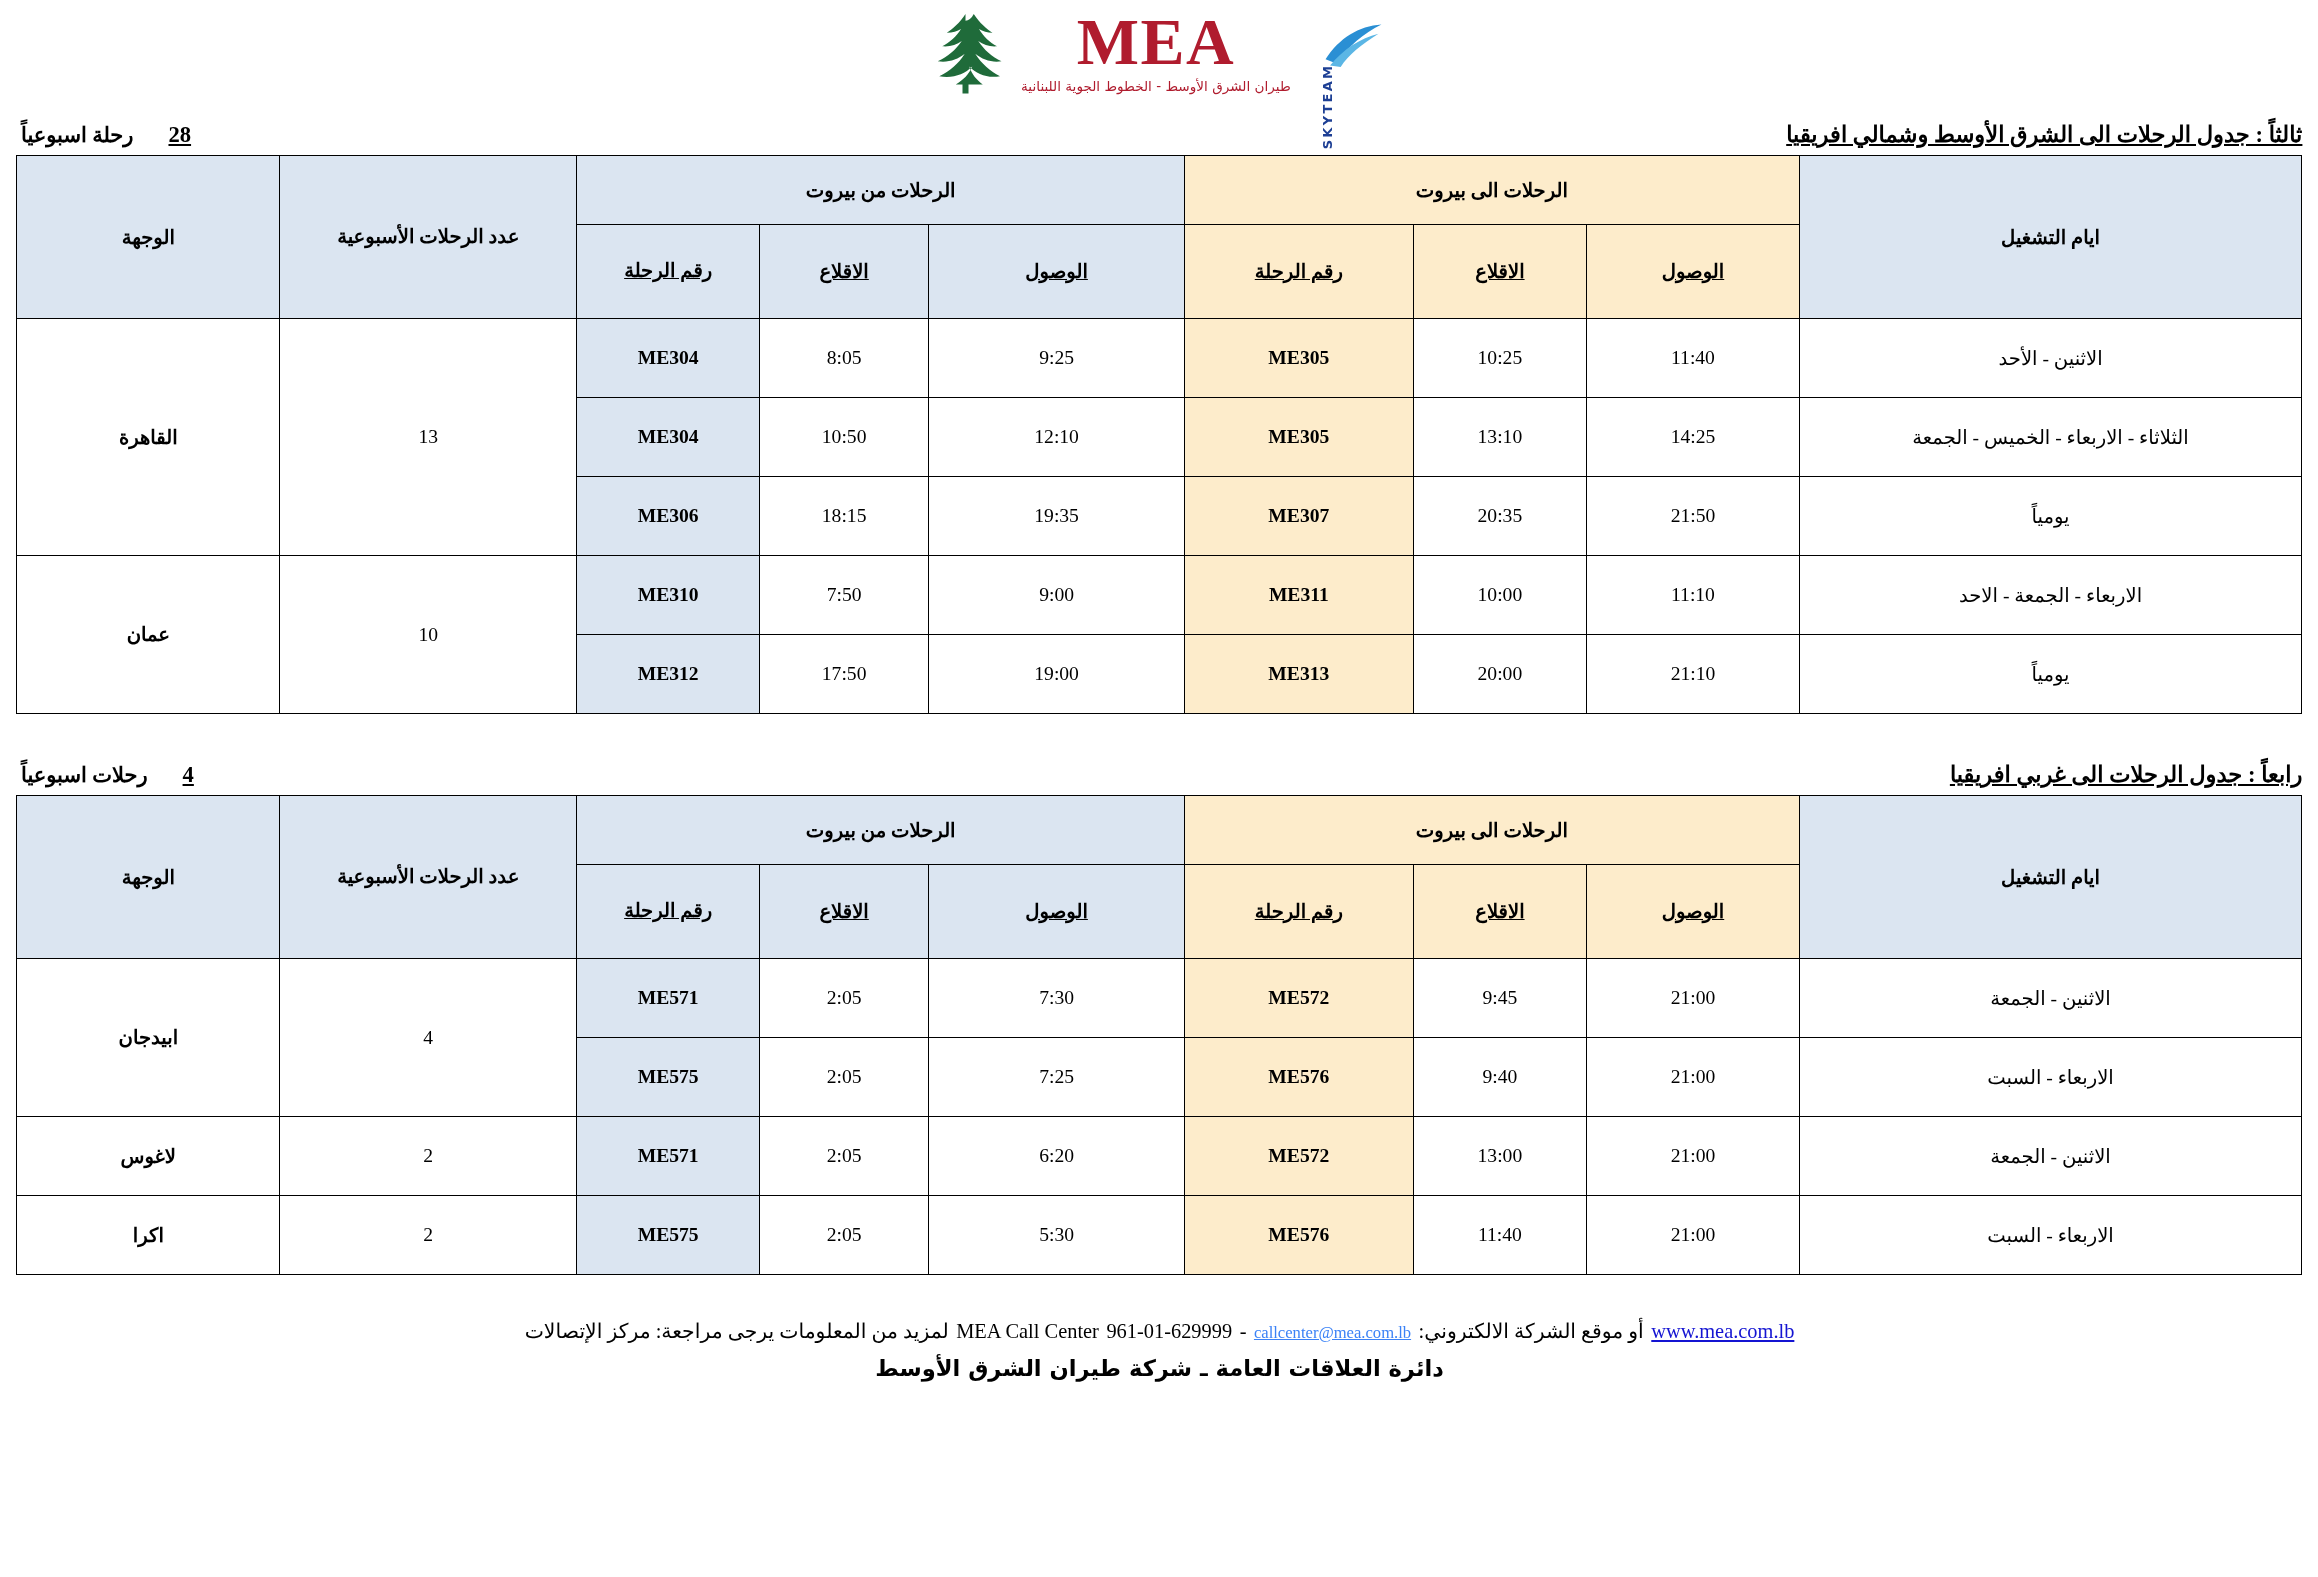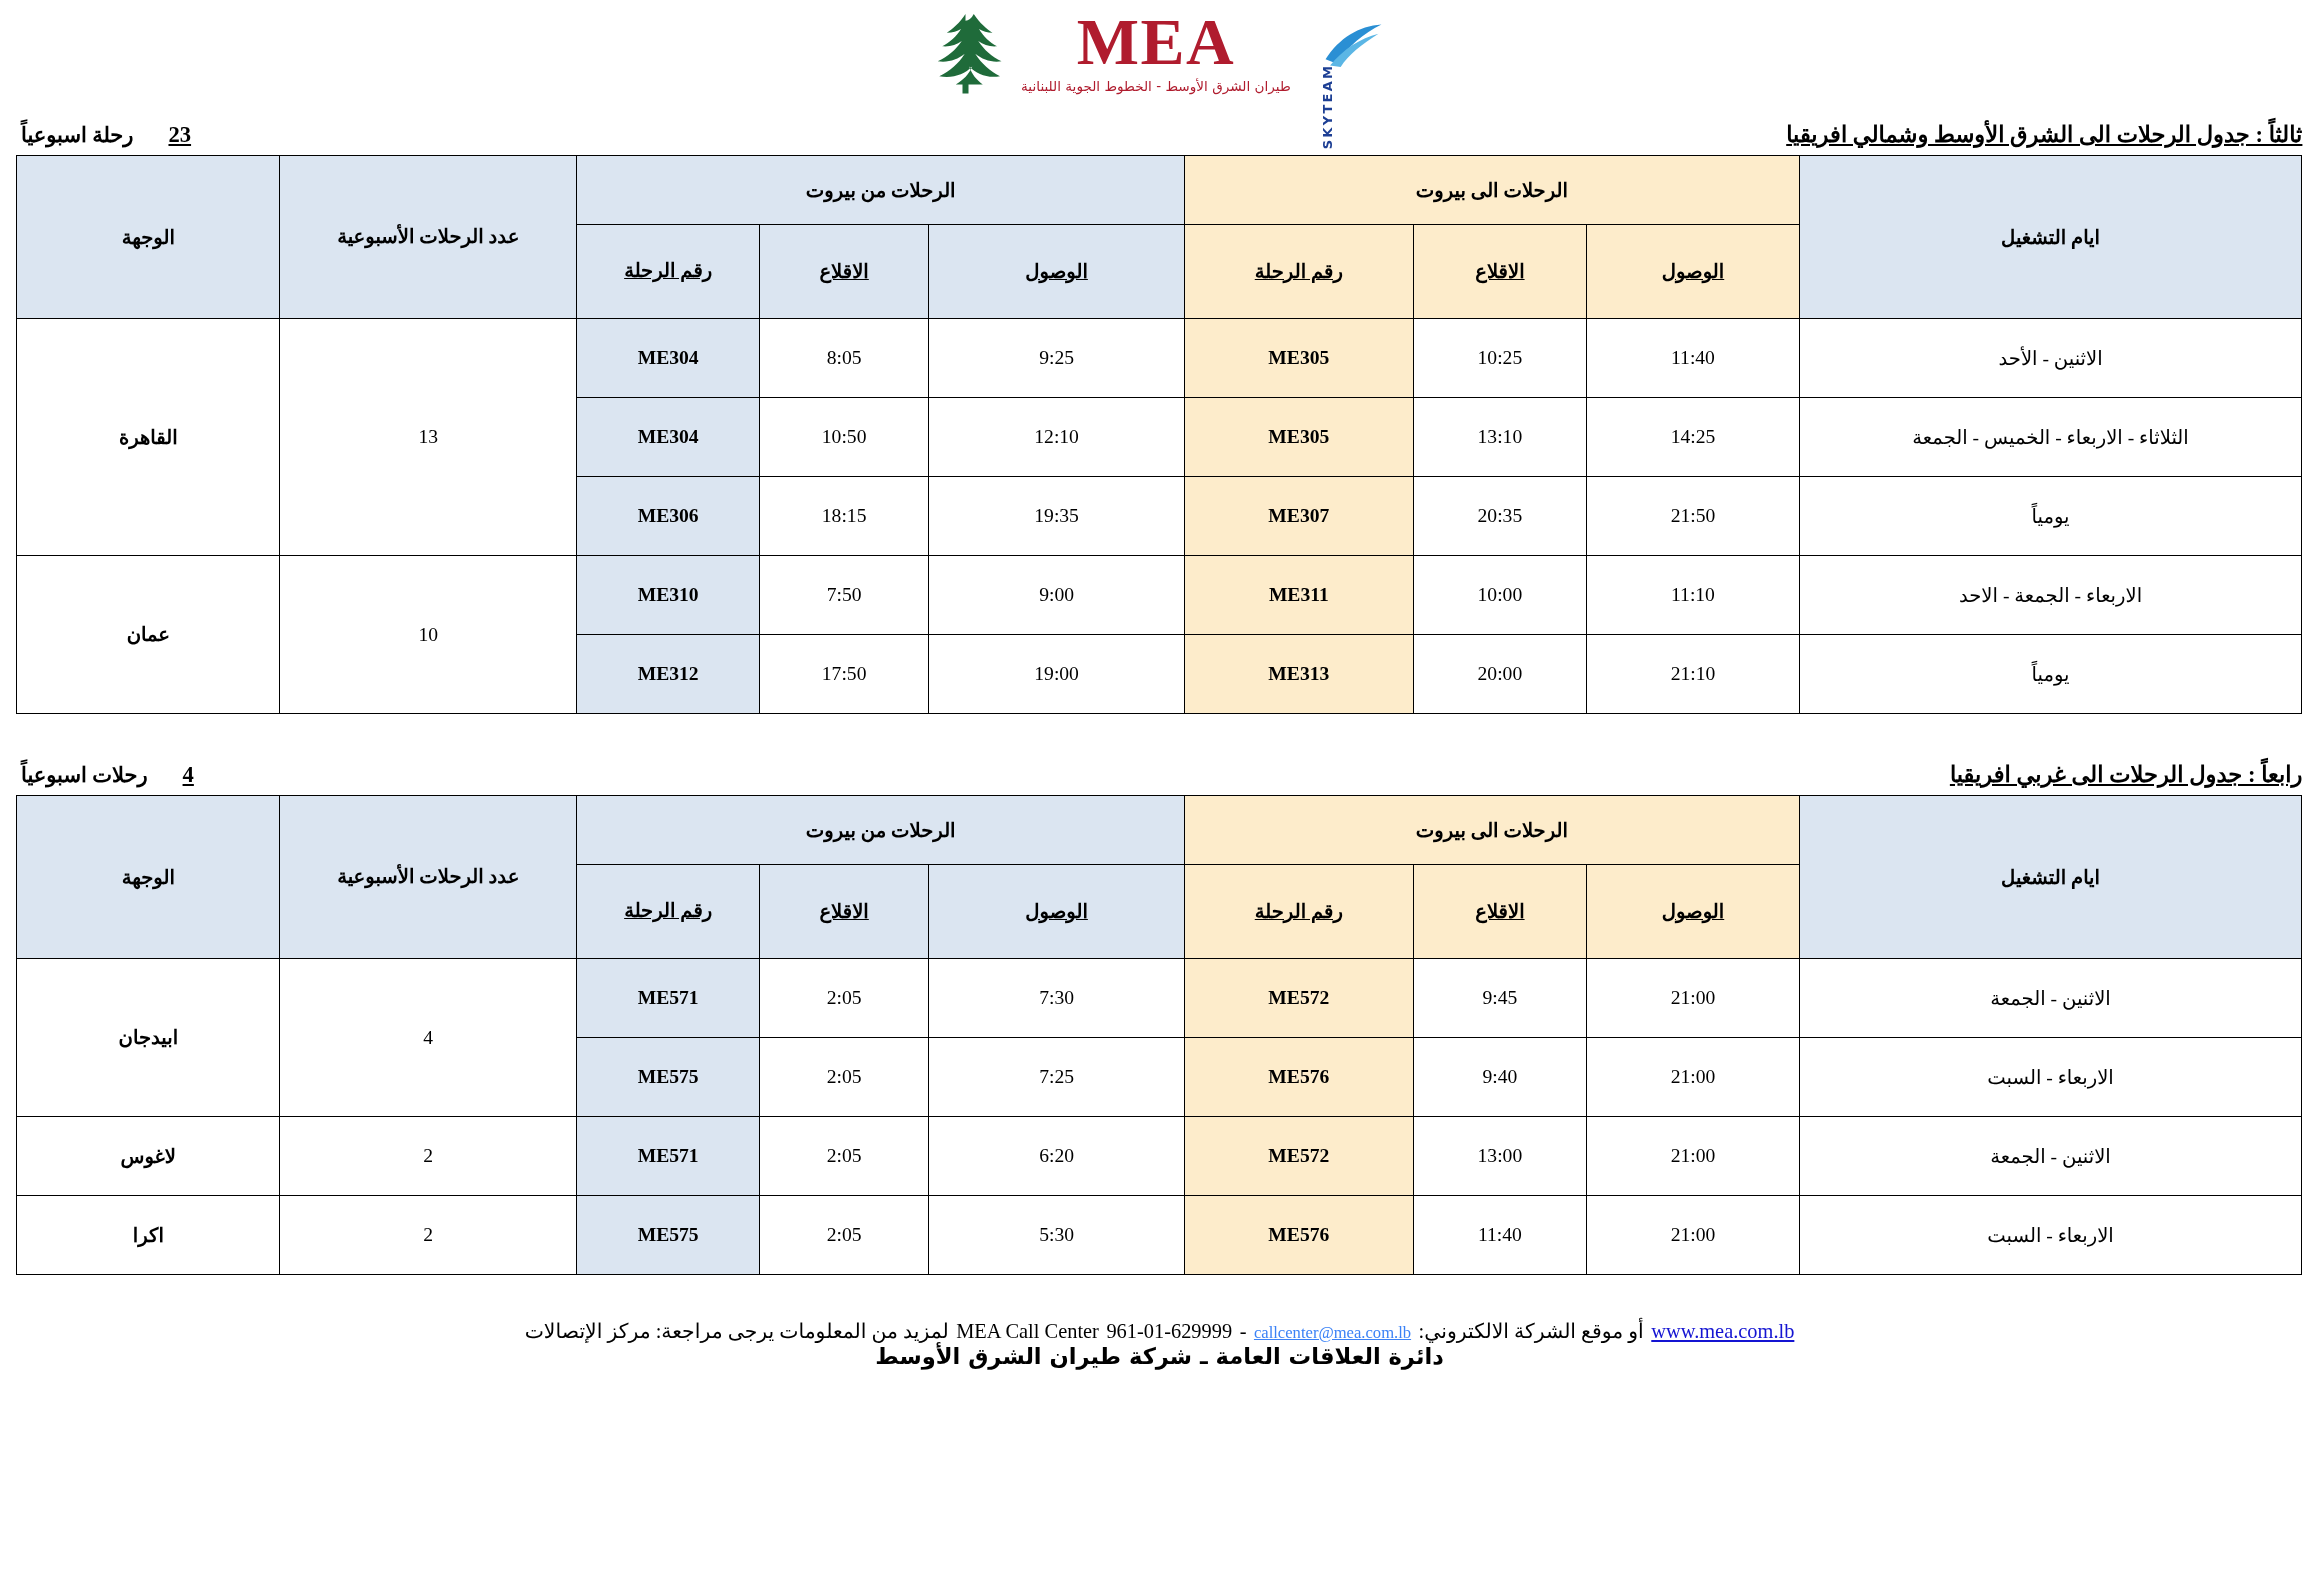"23" span.count-num { text: 23 -> 28 }
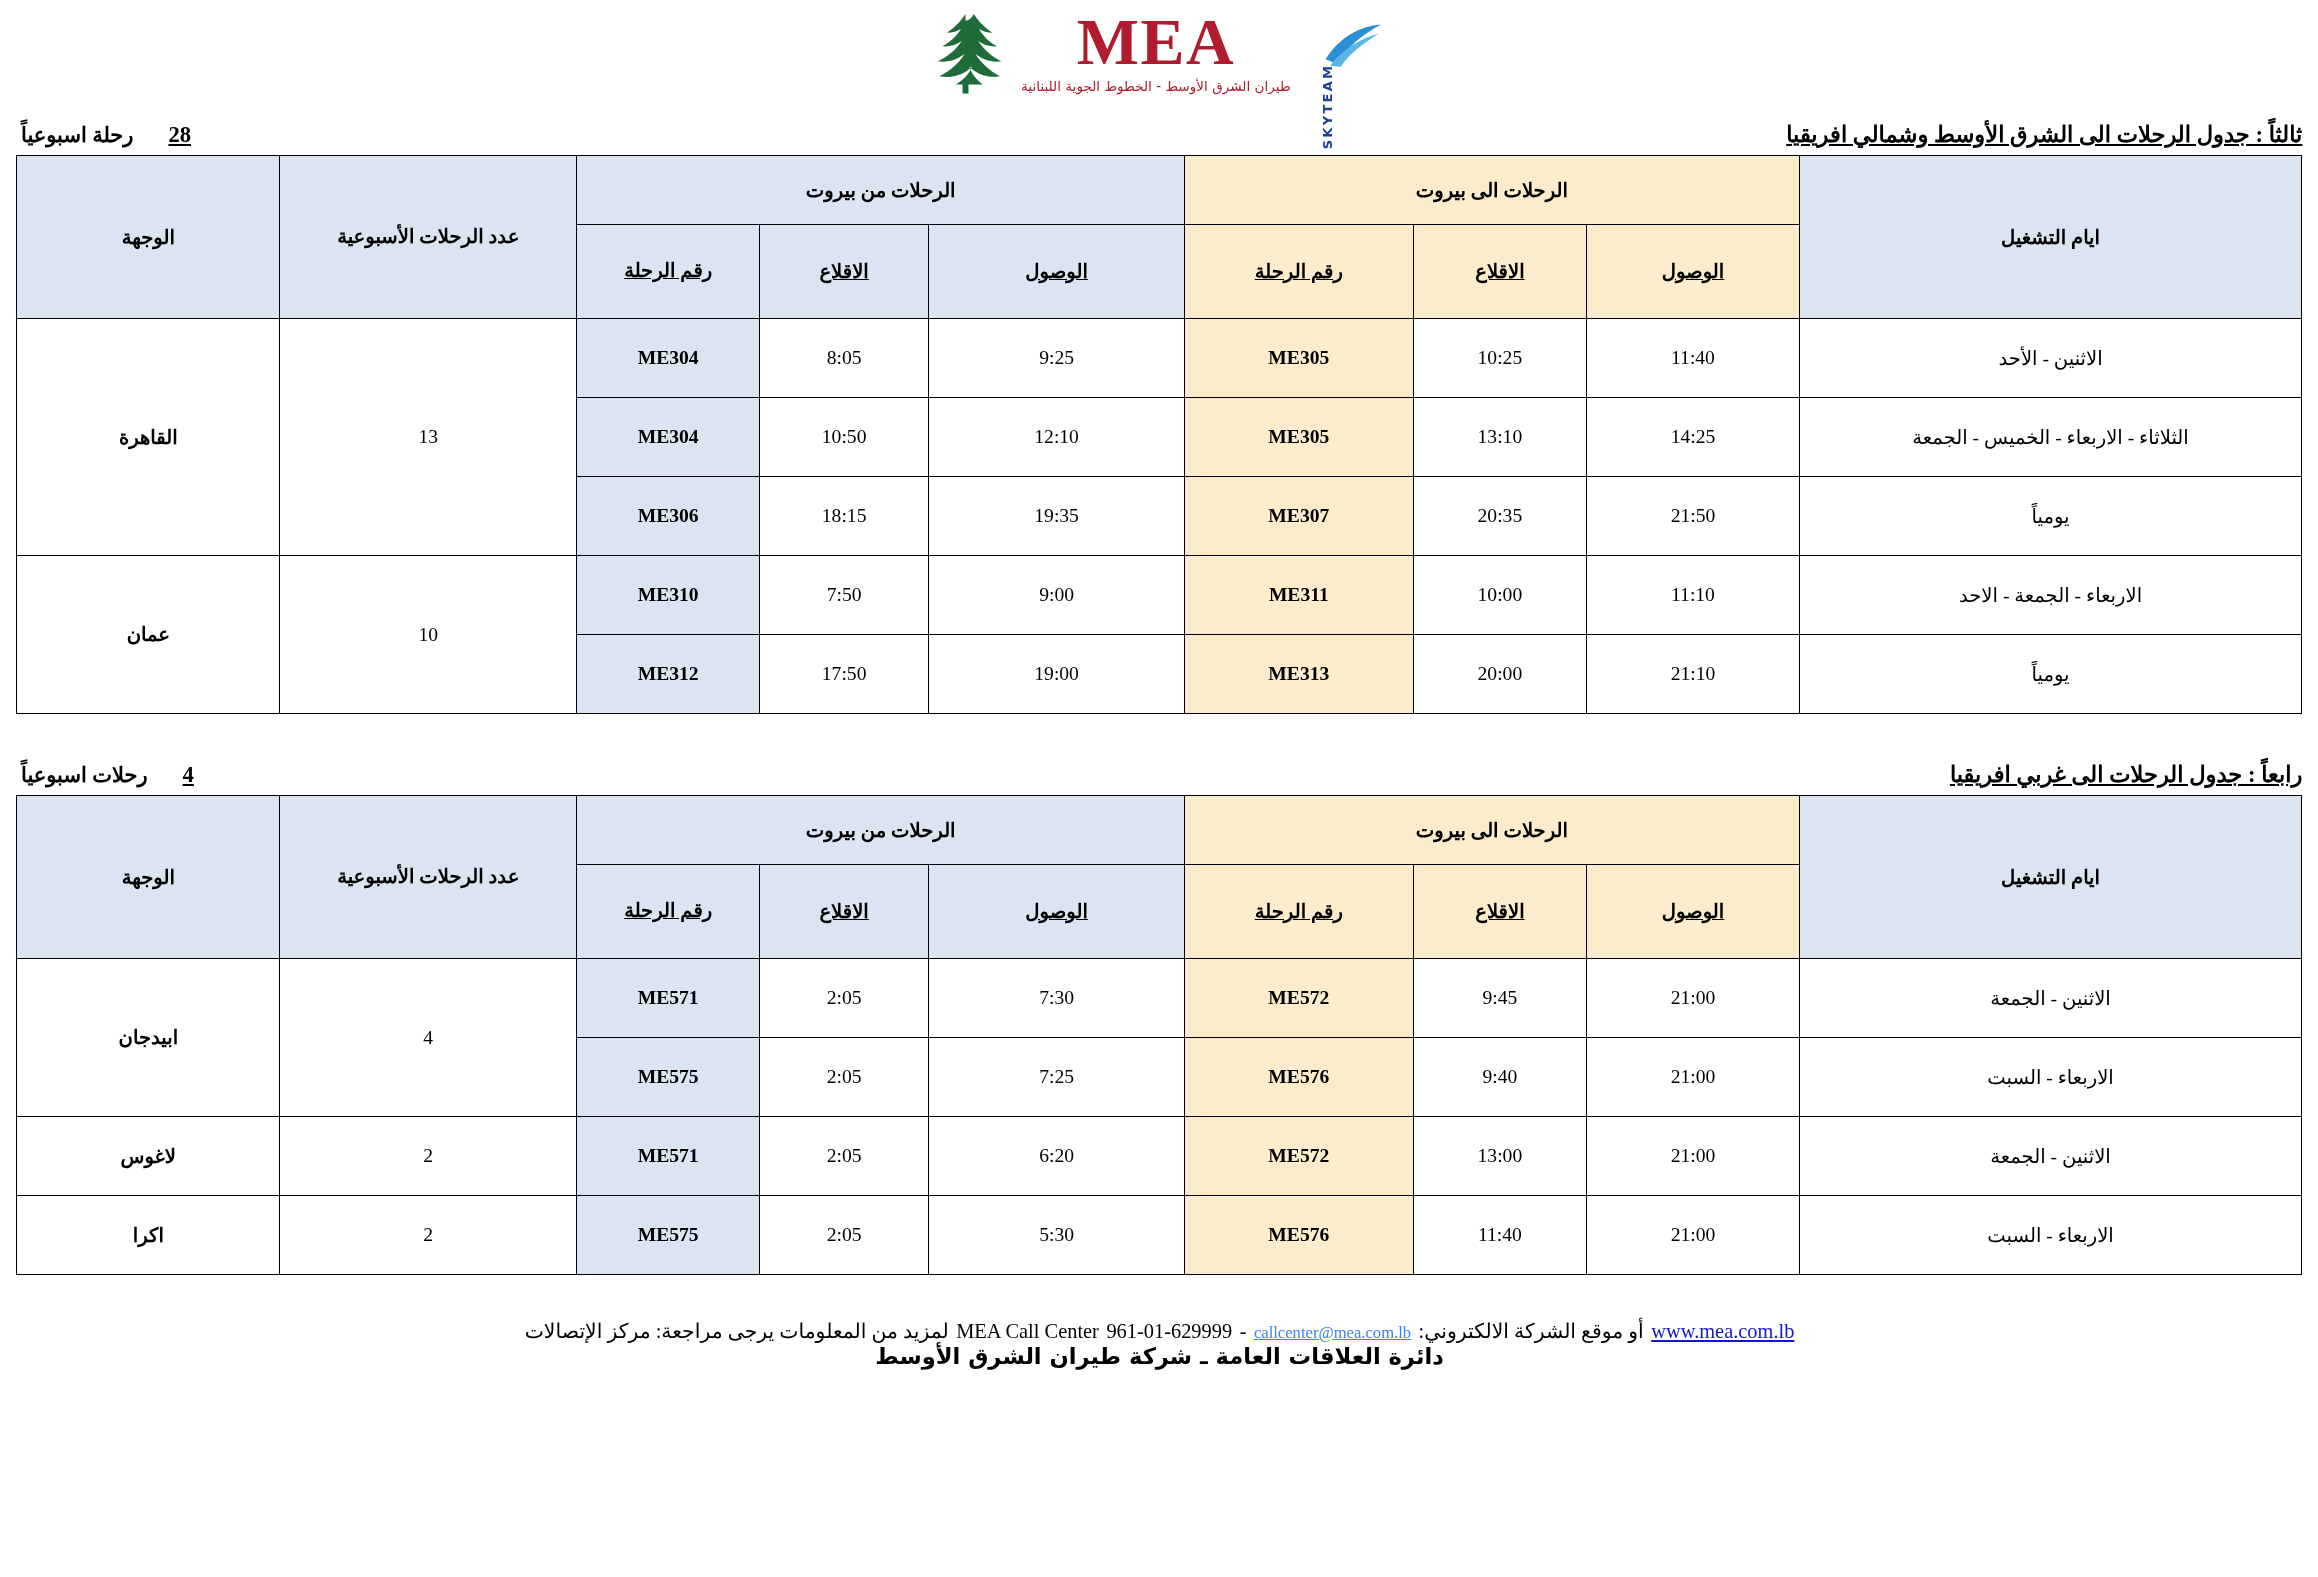"دائرة العلاقات العامة ـ شركة" .footer-line2 { margin-top: none -> 12px }
